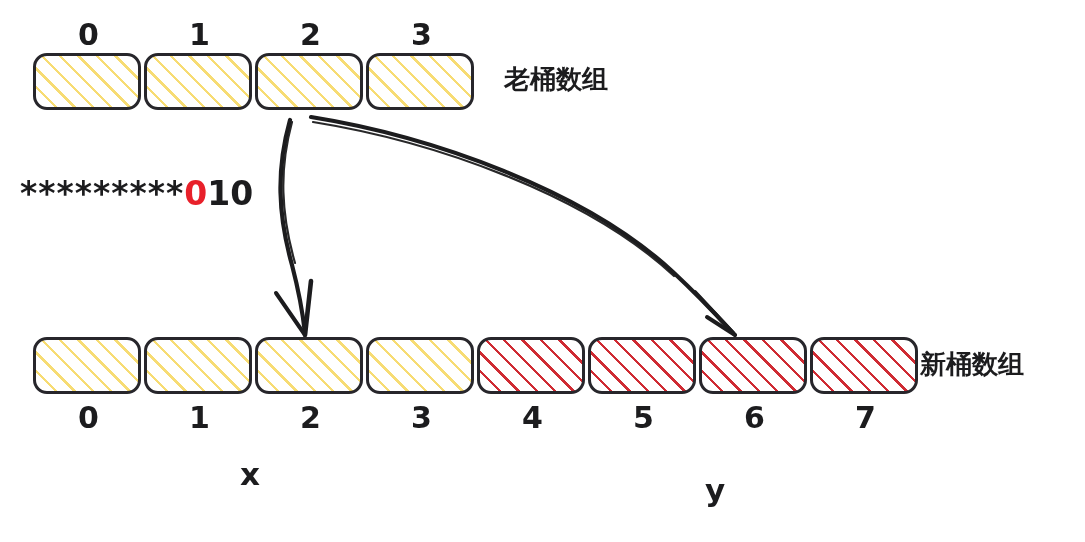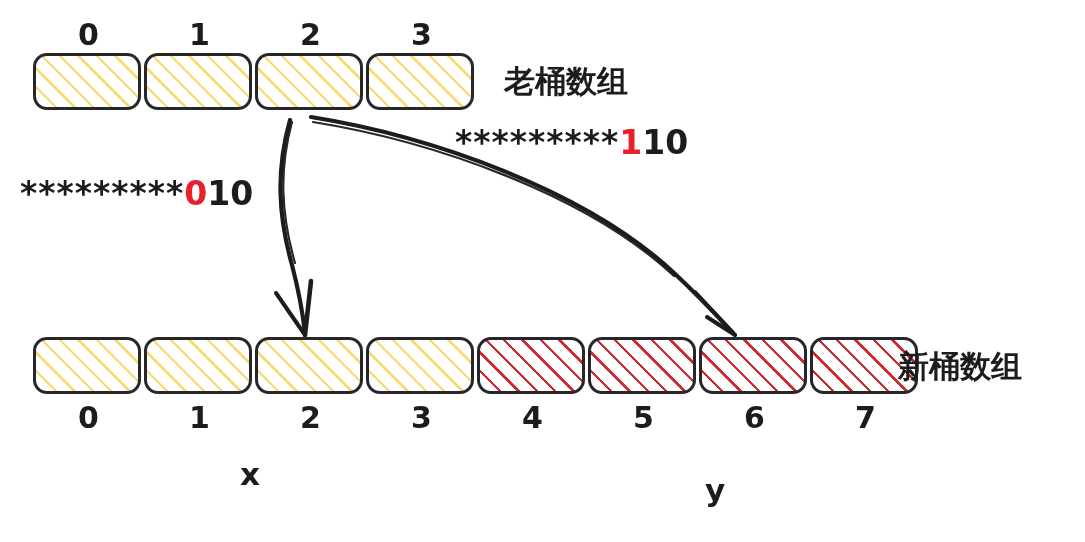"老桶数组" .cn-label { font-size: 31px -> 26px }
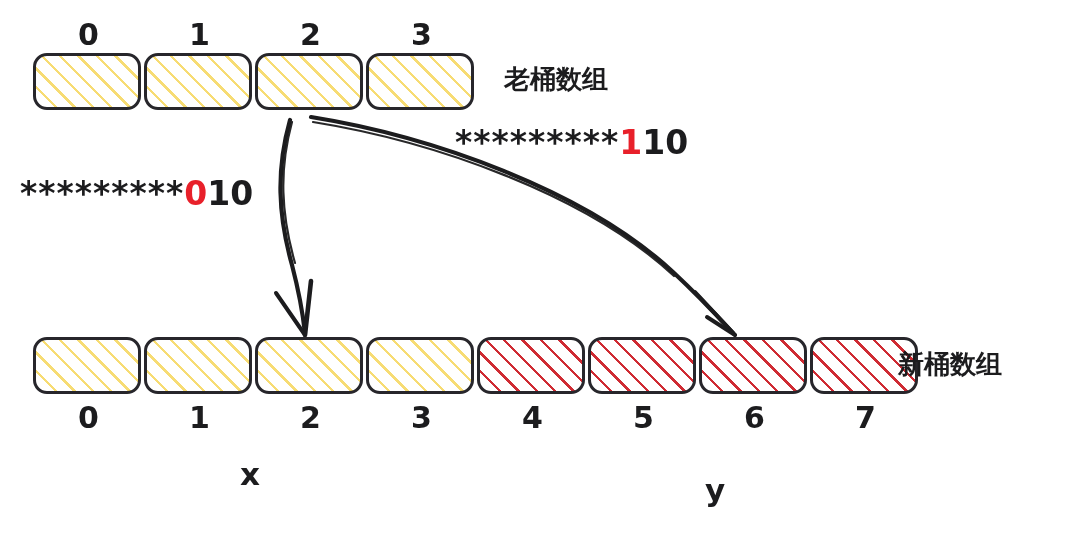"*********110" div.bit-label { html: <div> <span>*********</span><span>1</span><span>10</span> </div> -> none }
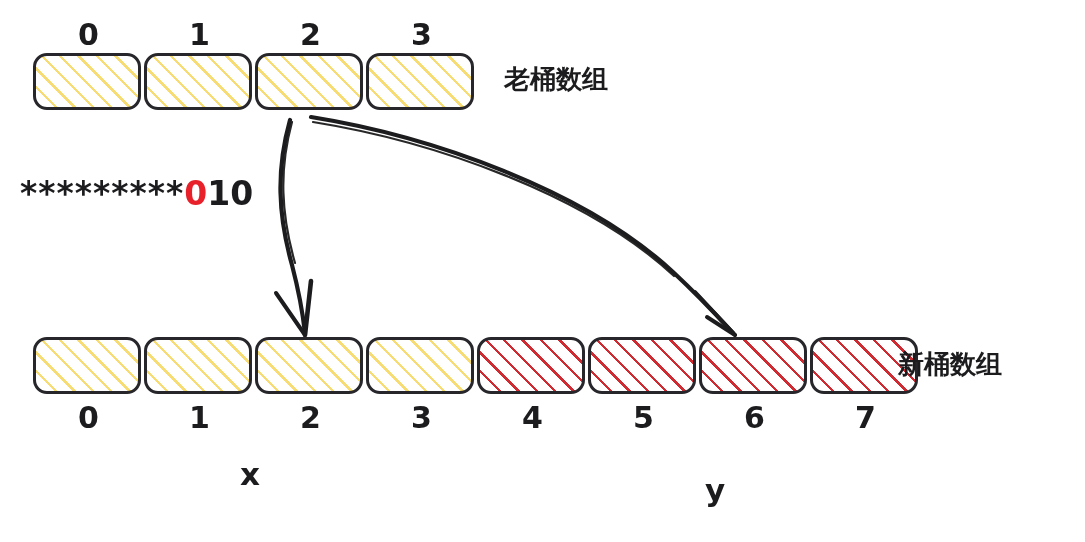"新桶数组" div.cn-label { left: 898px -> 920px }
